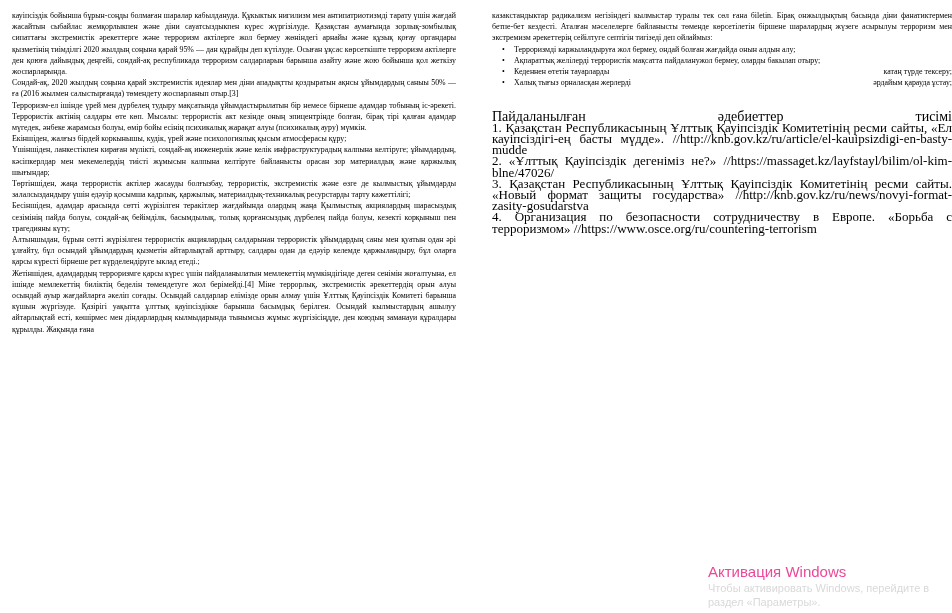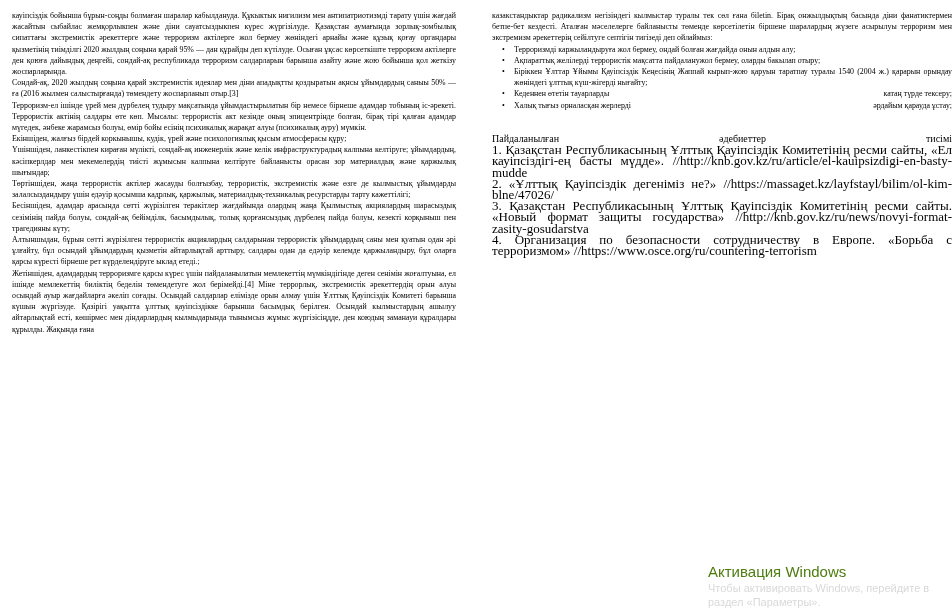"Біріккен Ұлттар Ұйымы Қауіпсіздік" li { html: <li>Біріккен Ұлттар Ұйымы Қауіпсіздік Кеңесінің Жаппай кырып-жою қаруын таратпау туралы 1540 (2004 ж.) қарарын орындау жөніндегі ұлттық күш-жігерді нығайту;</li> -> none }
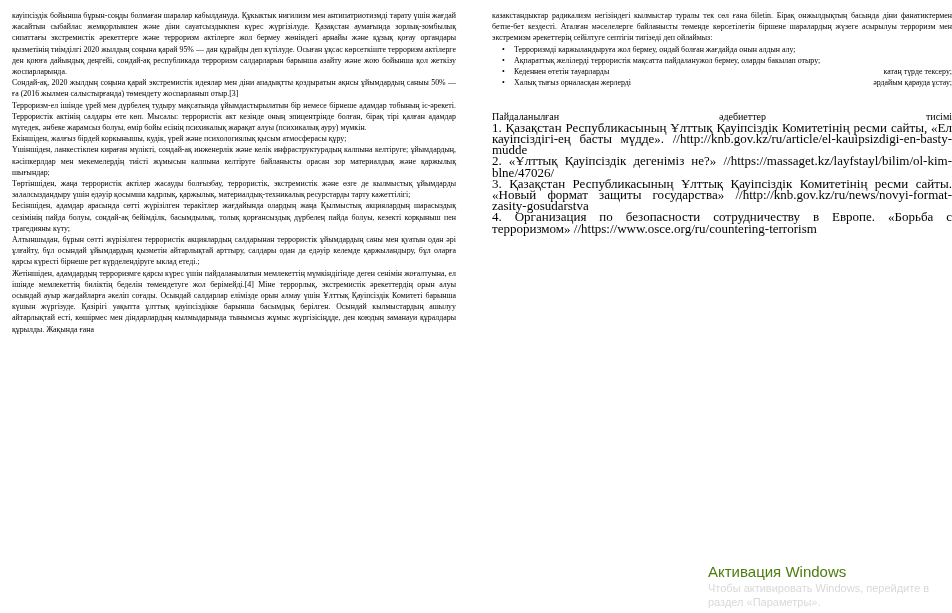"Пайдаланылған" .ref-title { font-size: 10px -> 14px }
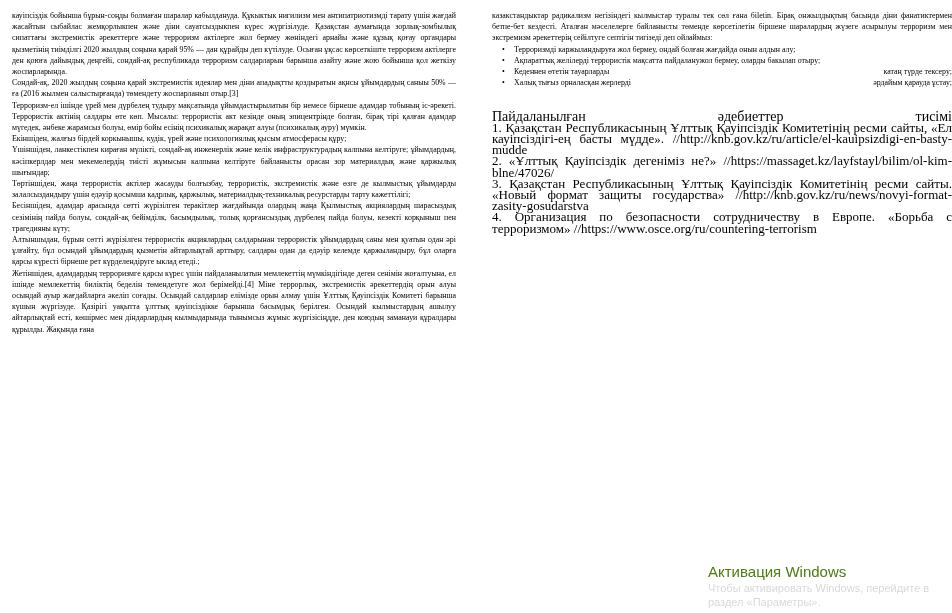"Активация Windows" .watermark .wm-title { color: #4d7c0f -> #ec4899 }
